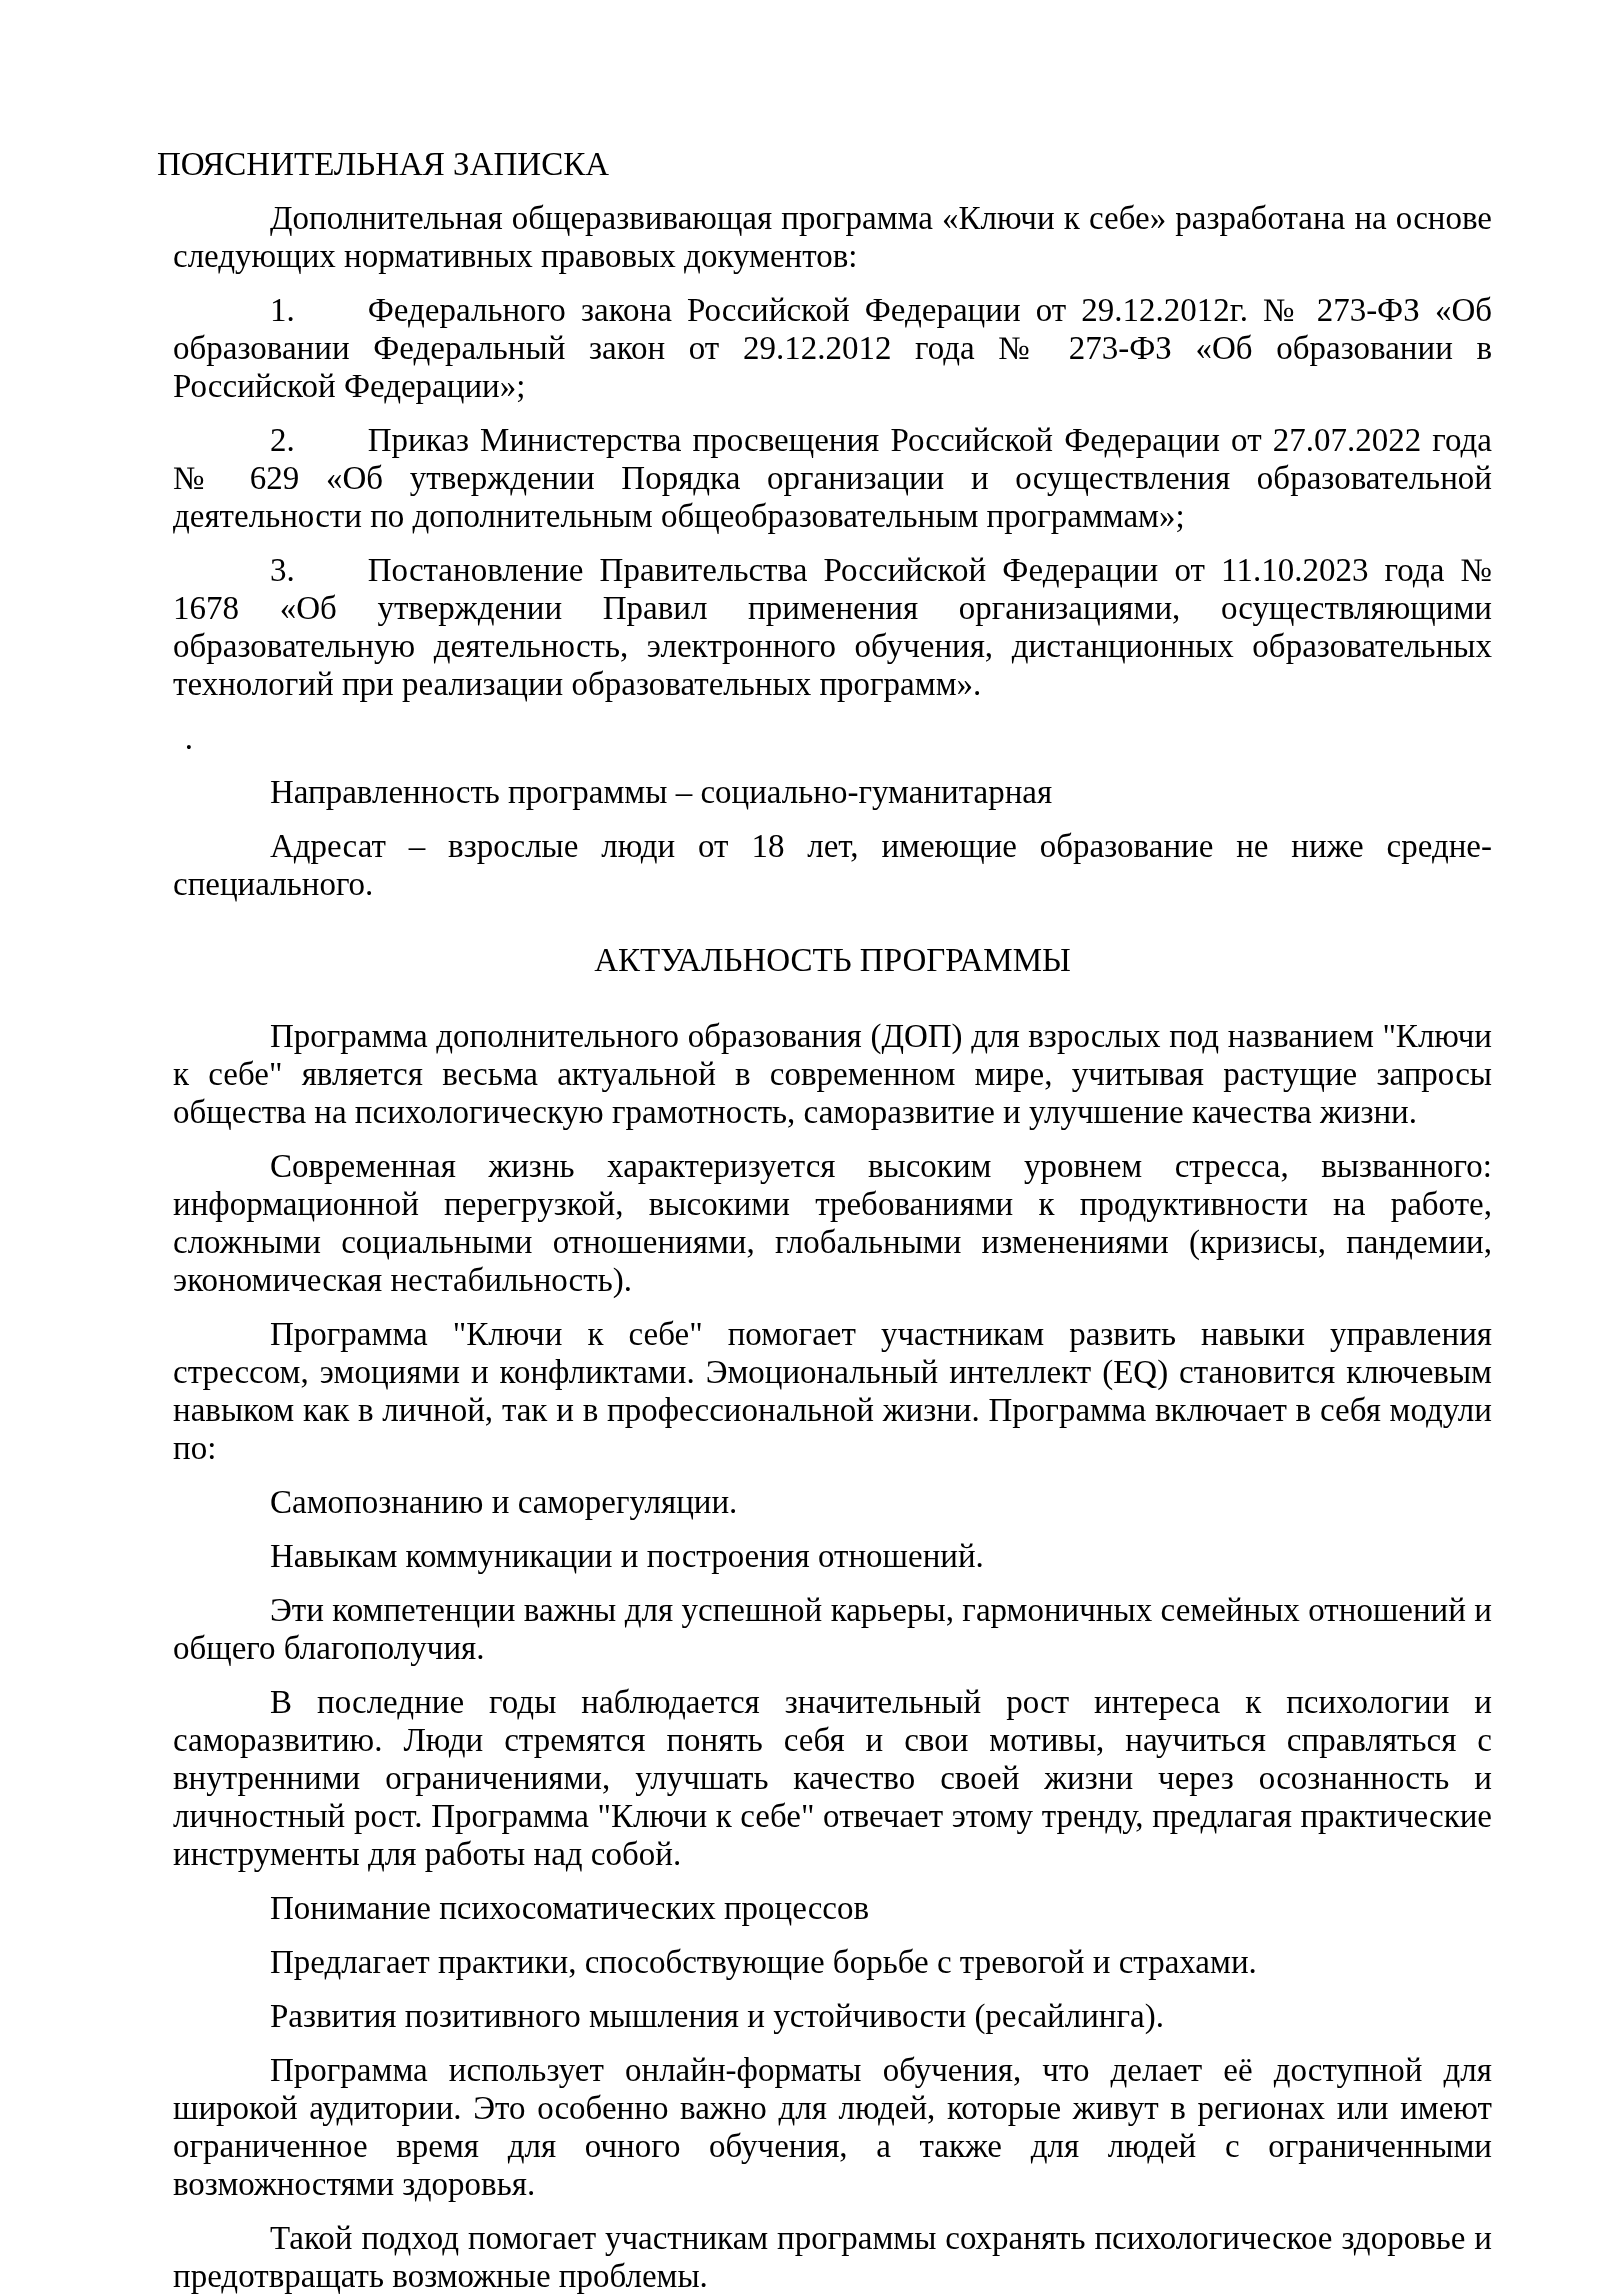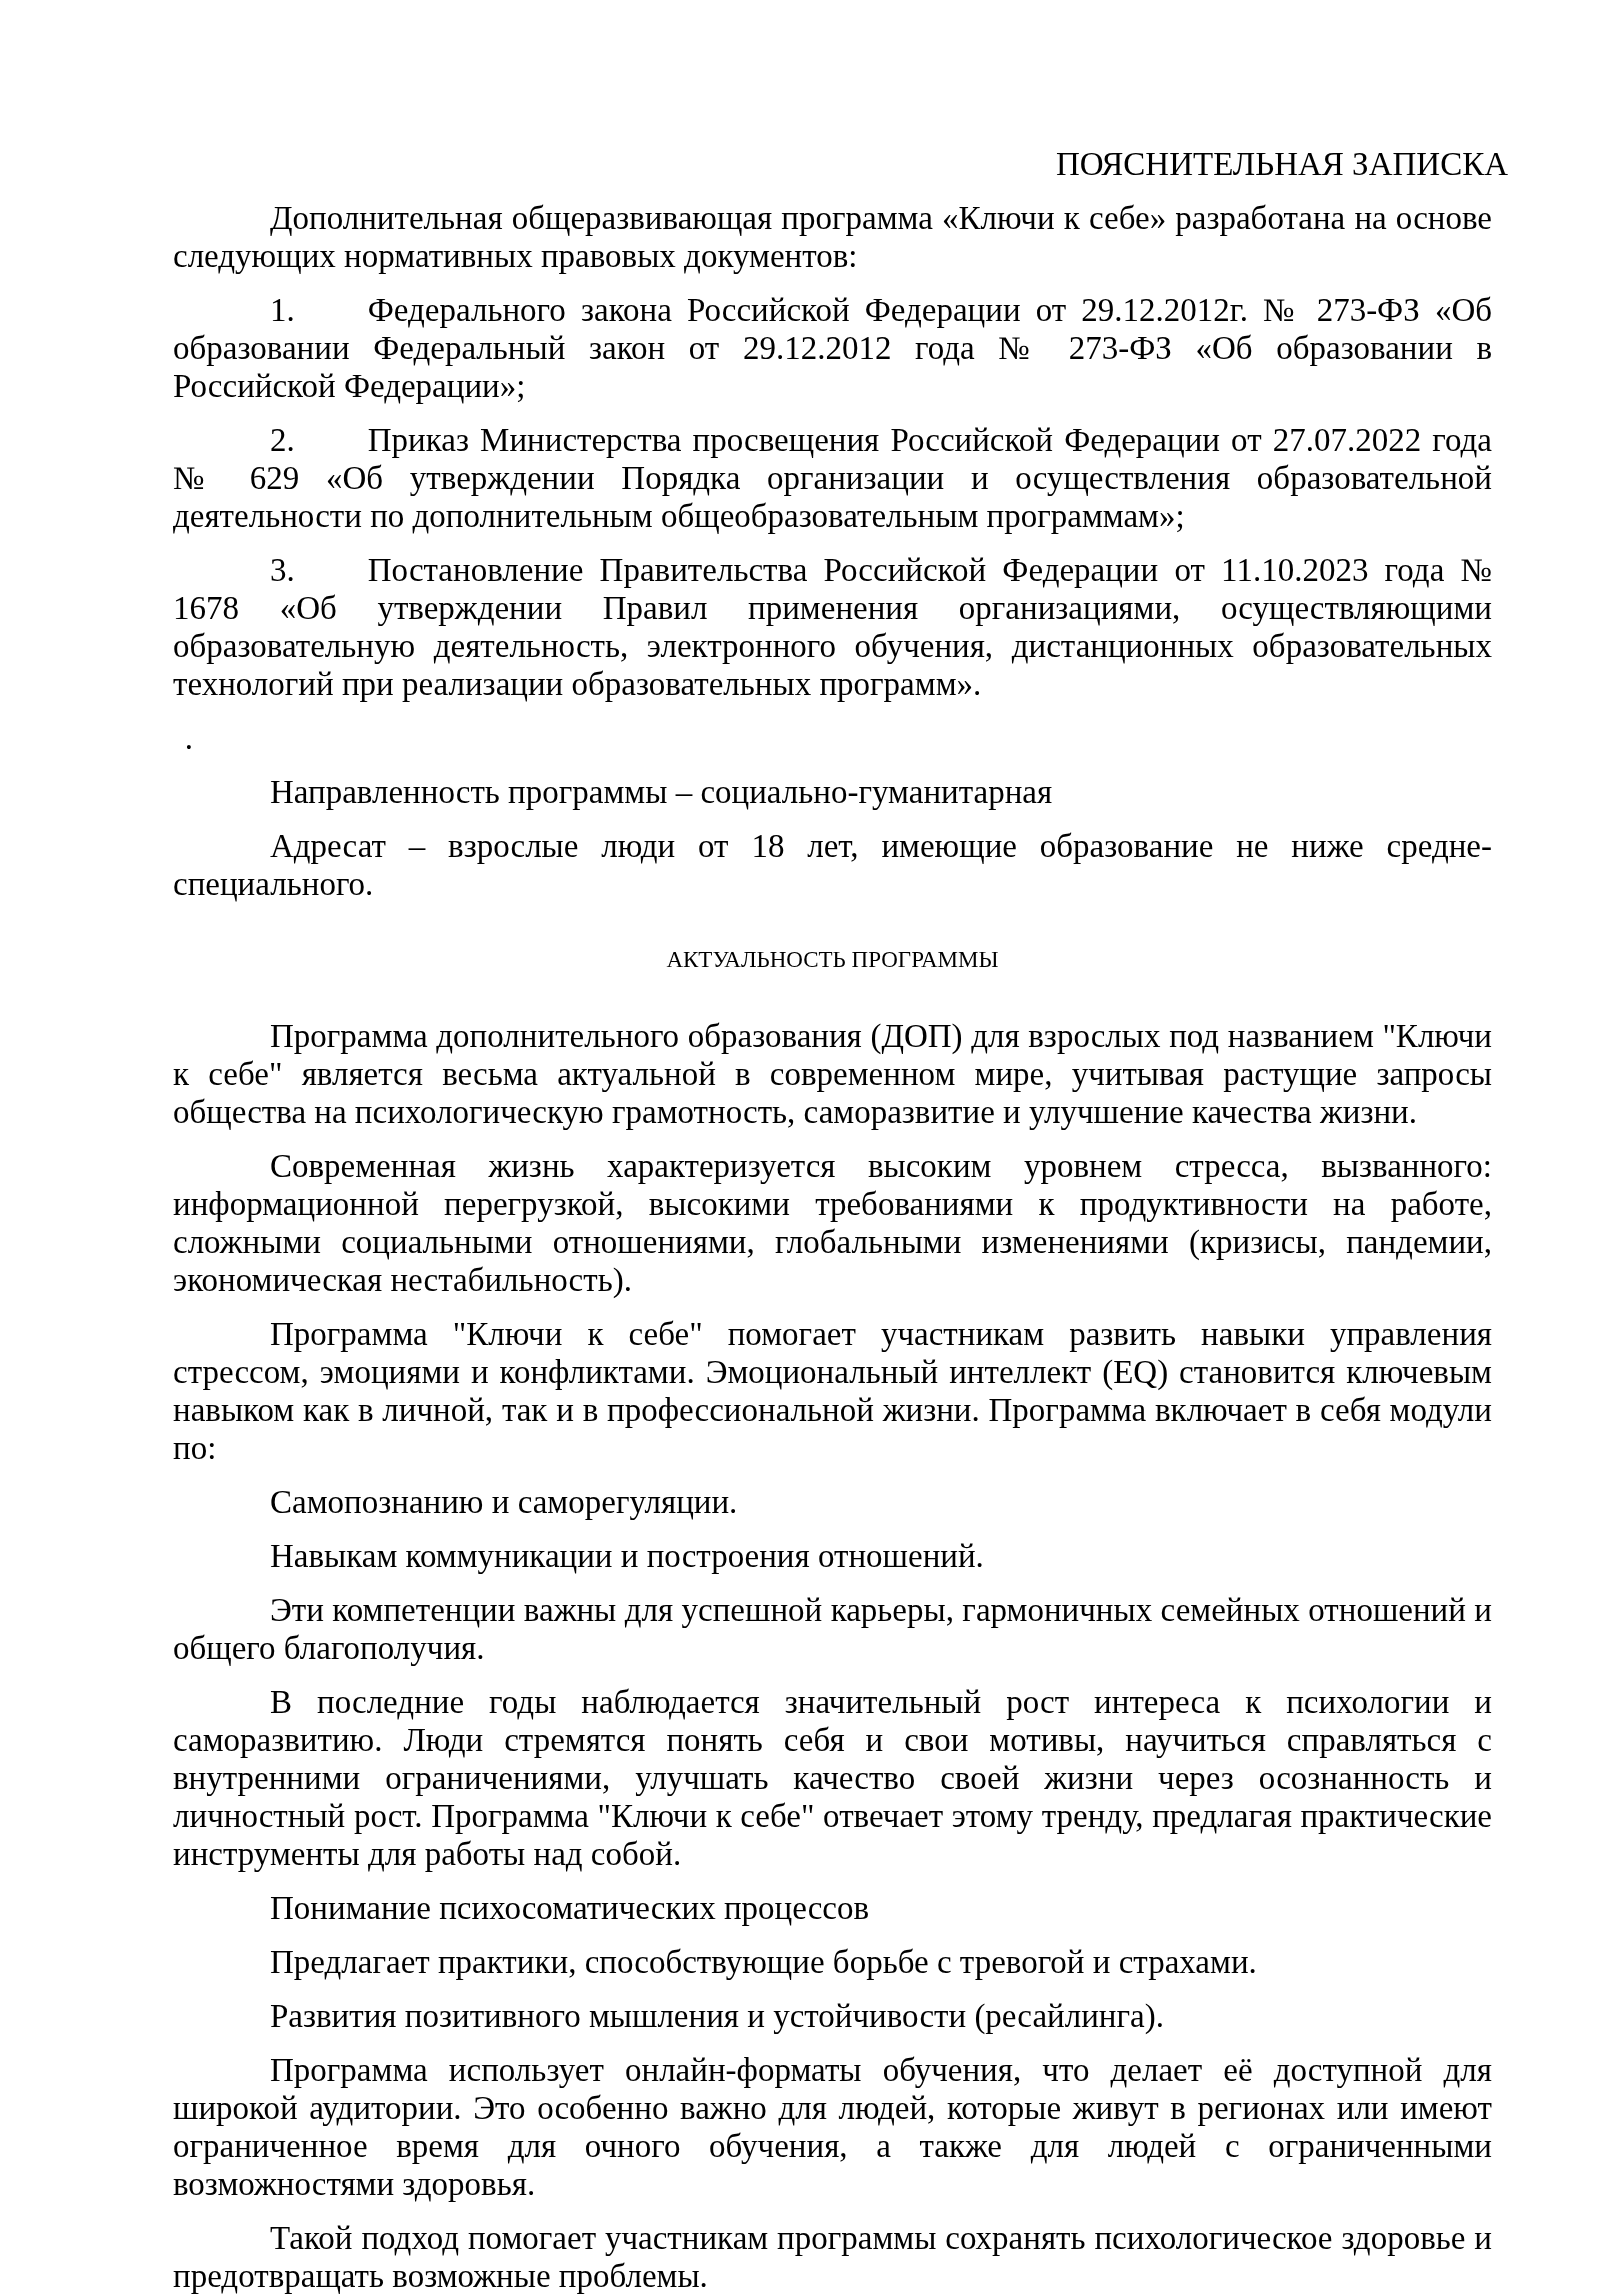"ПОЯСНИТЕЛЬНАЯ ЗАПИСКА" .doc-title { text-align: right -> left }
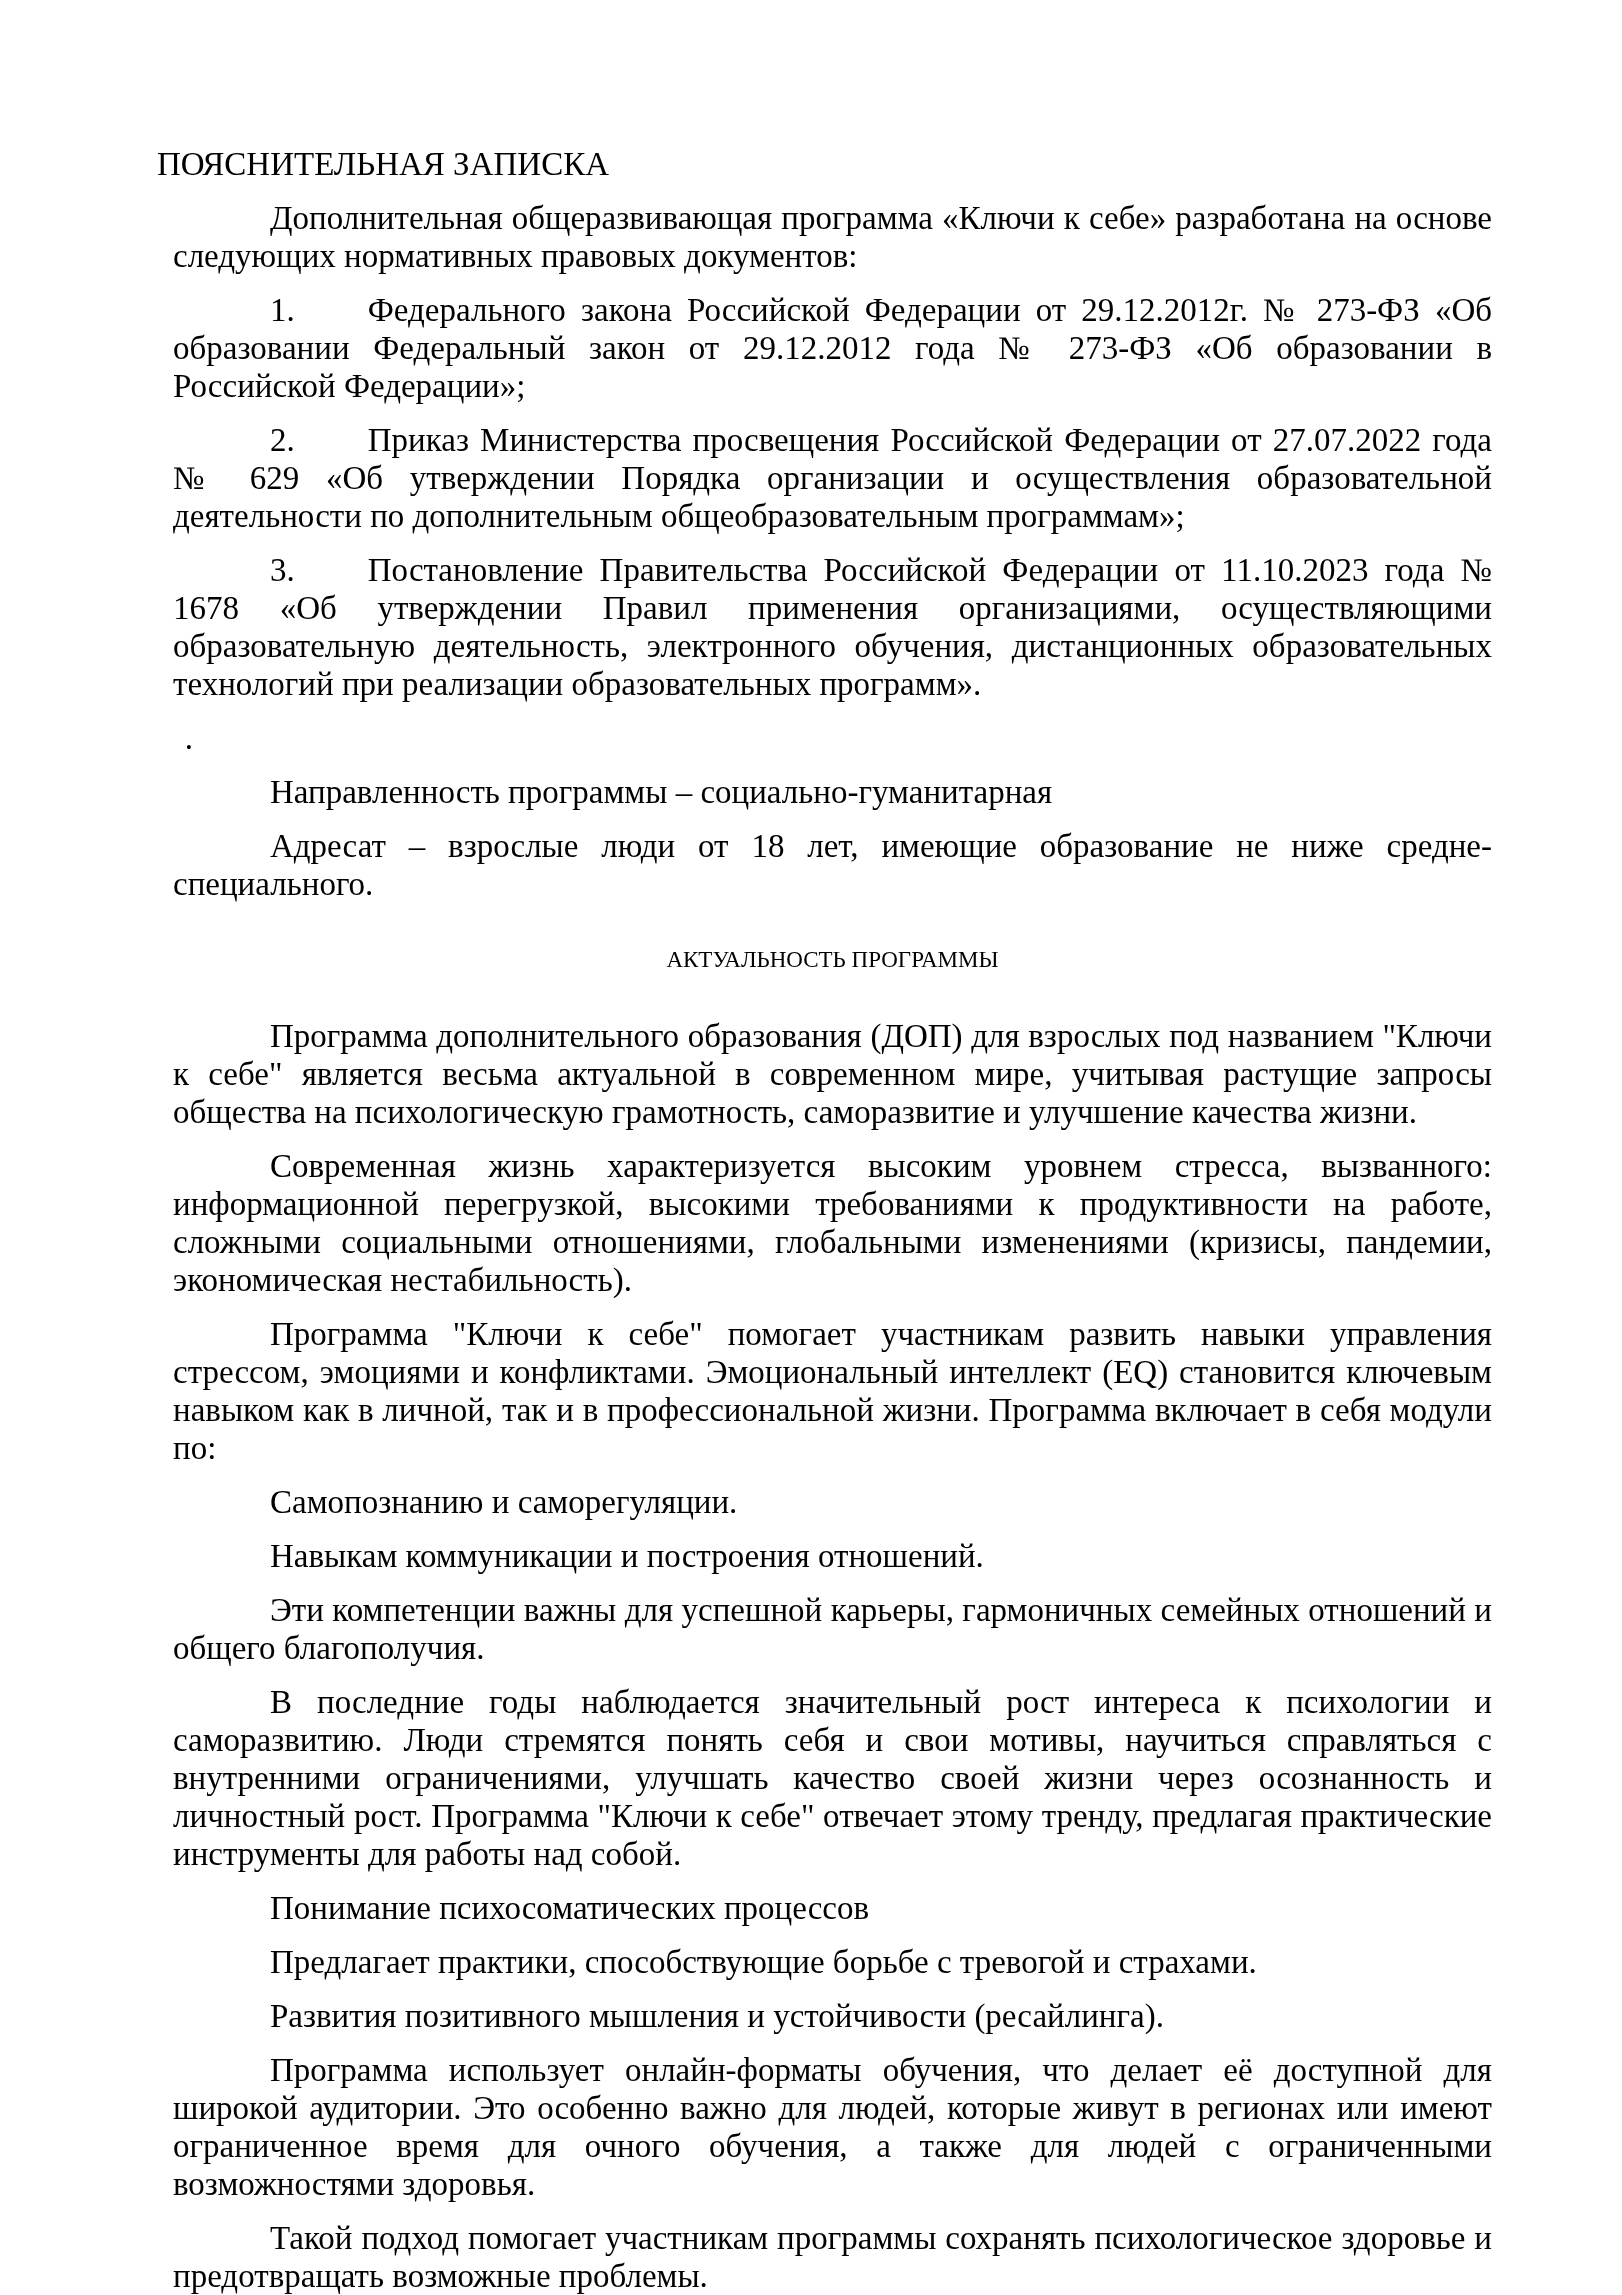"АКТУАЛЬНОСТЬ ПРОГРАММЫ" .section-title { font-size: 23px -> 33px }
